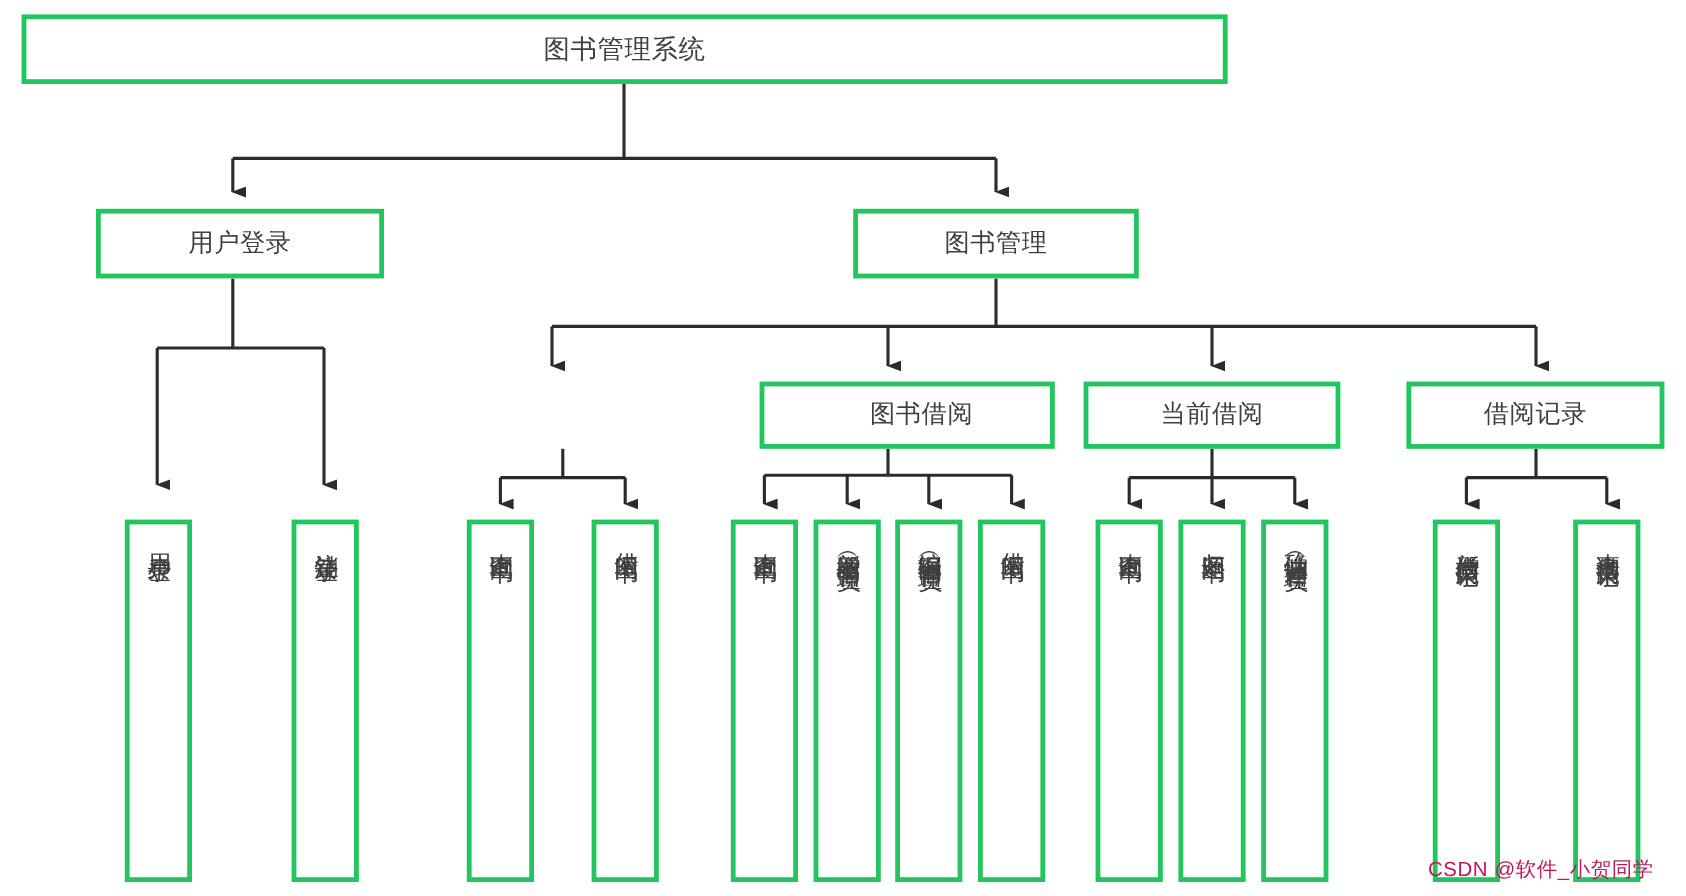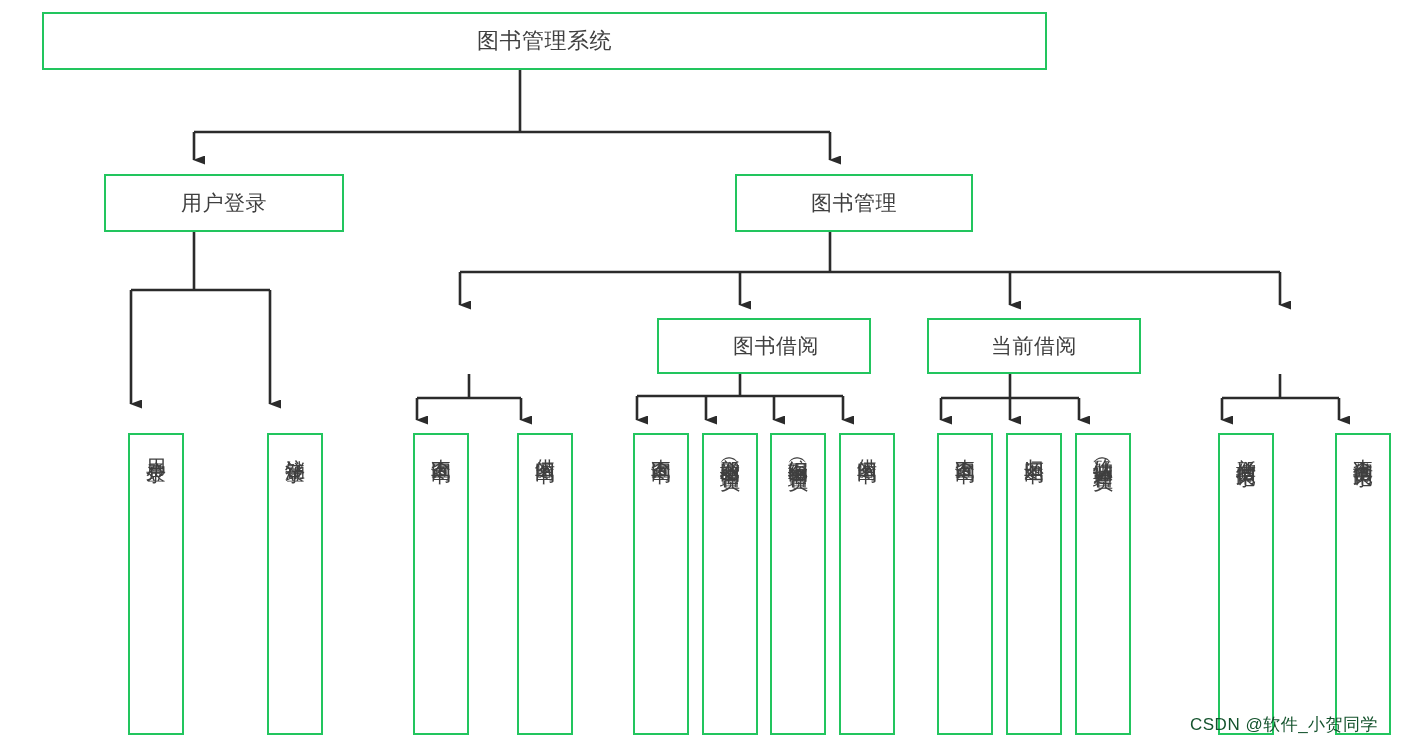"图书管理系统" .node { border: 2px solid #22c55e -> 4px solid #22c55e; margin-left: 24px -> none }
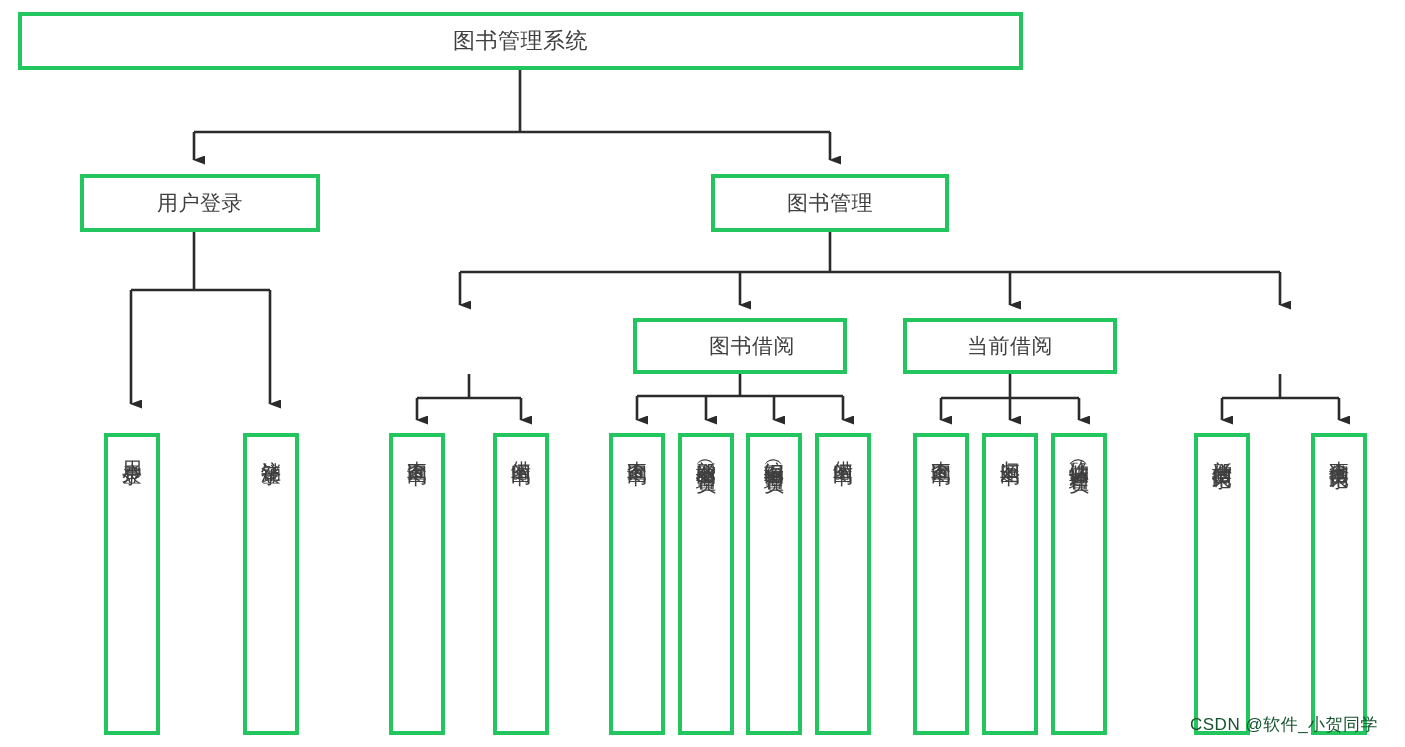"图书借阅" div.node { width: 214px -> 246px }
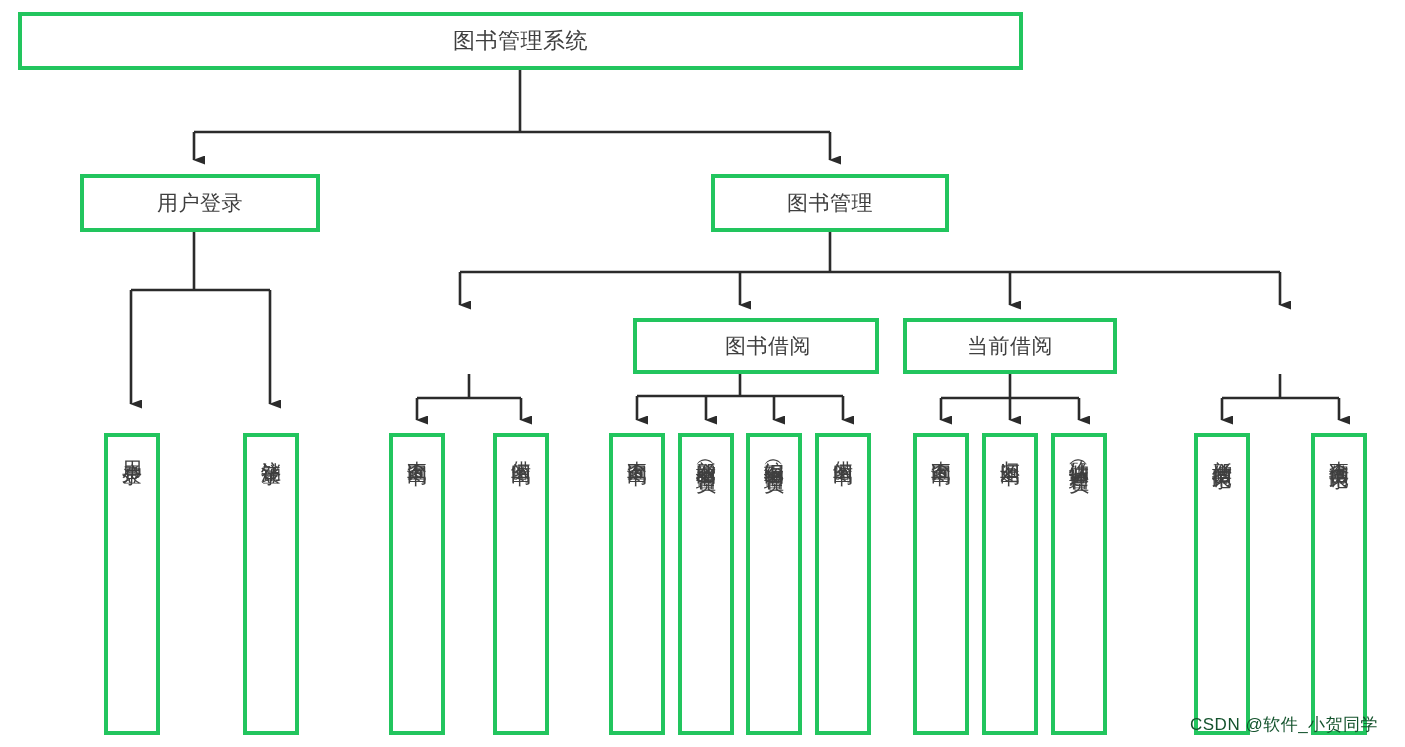"借阅记录" div.node { html: none -> <div> <span>借阅记录</span> </div> }
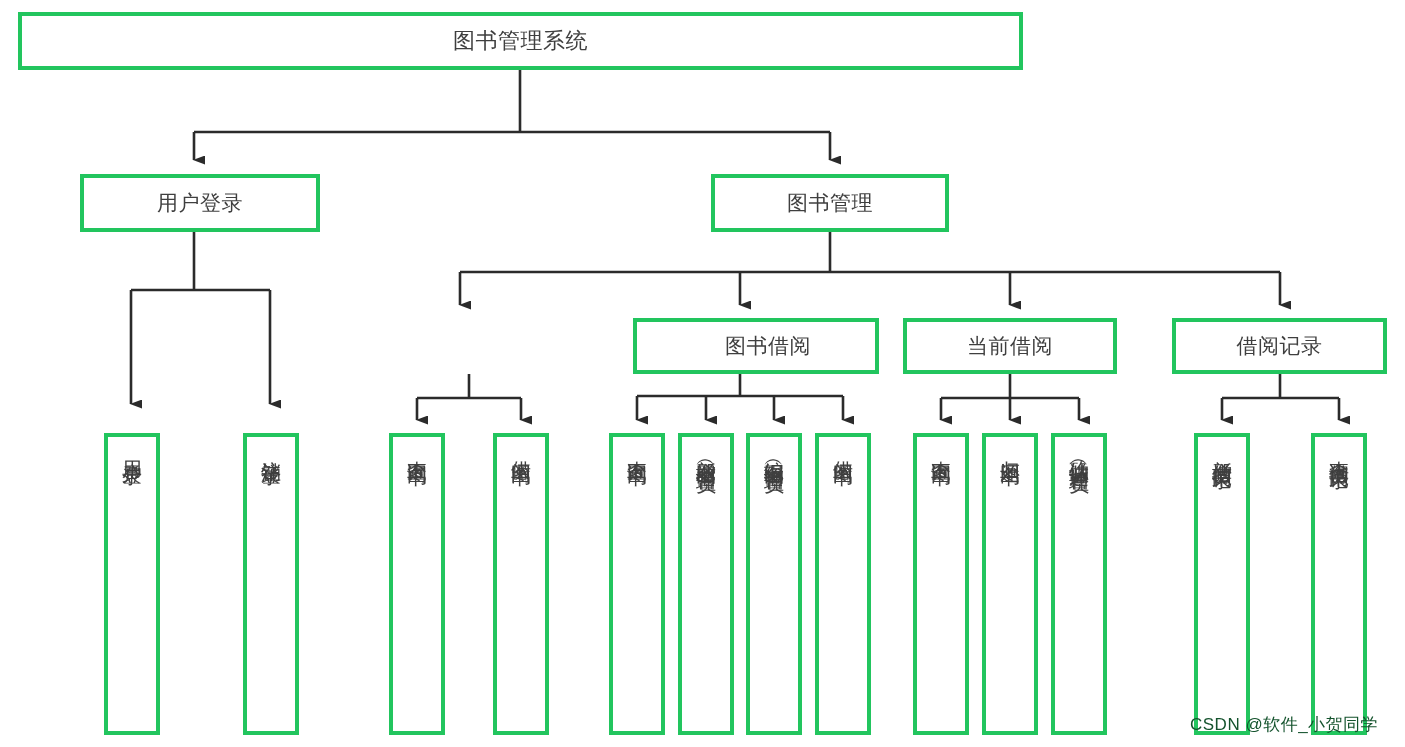"CSDN @软件_小贺同学" .watermark { color: #14532d -> #be185d }
